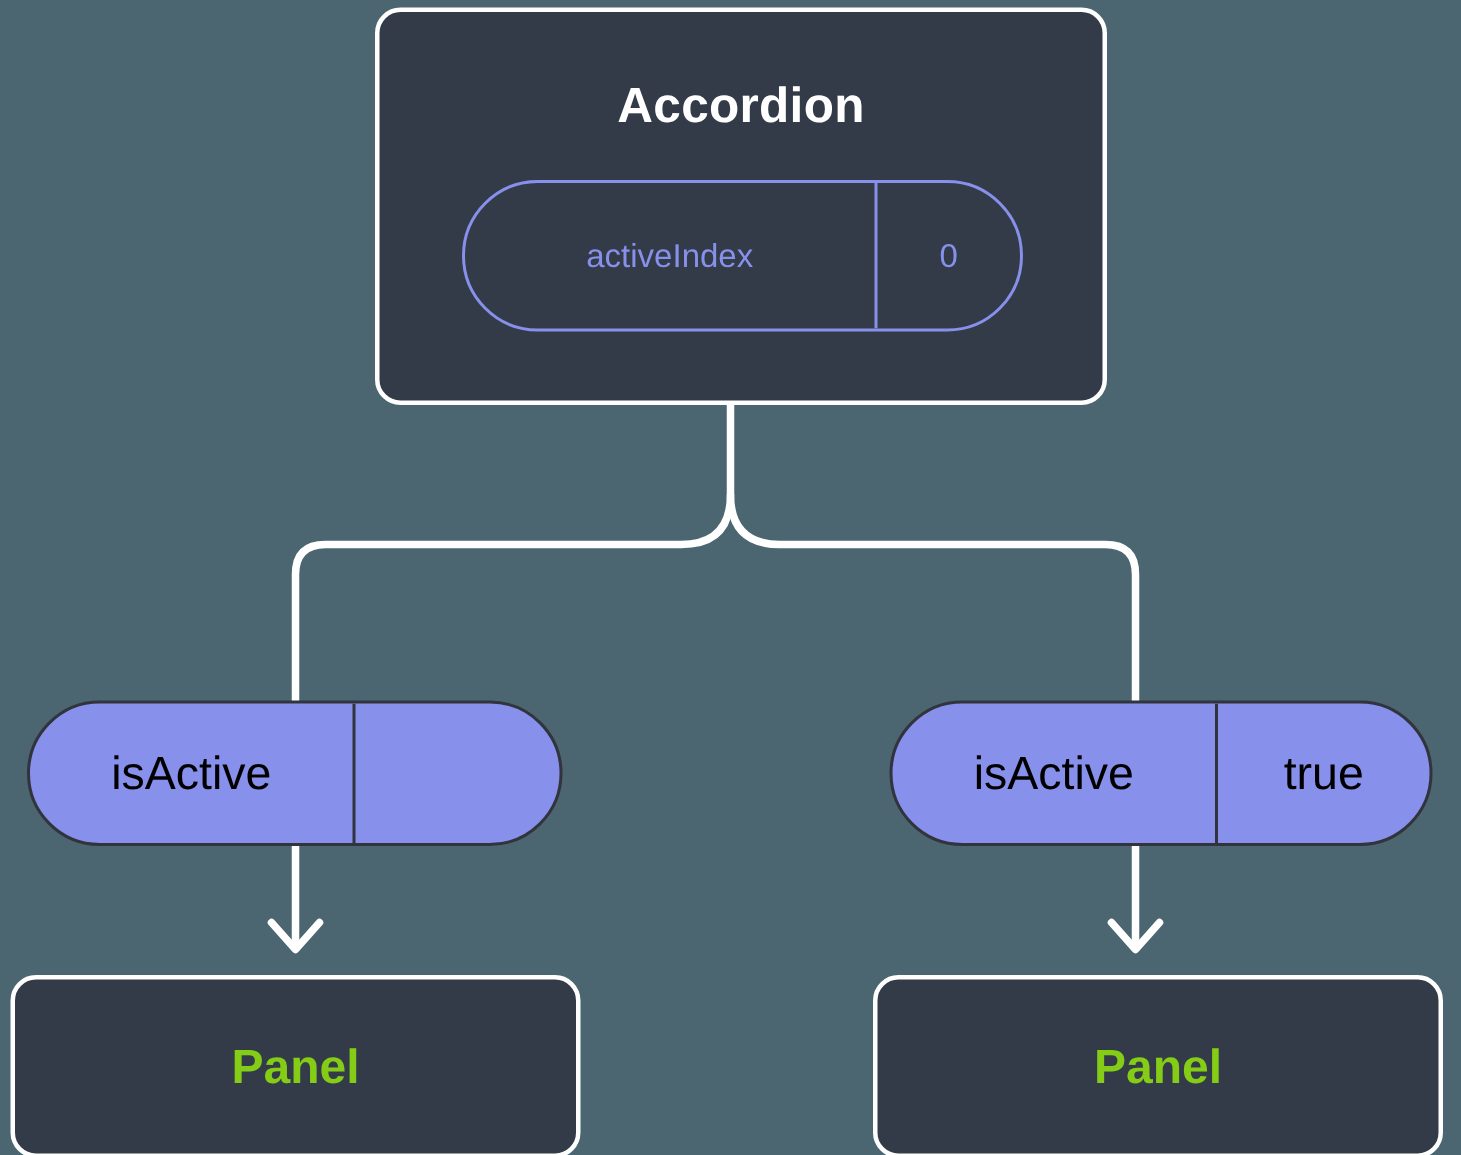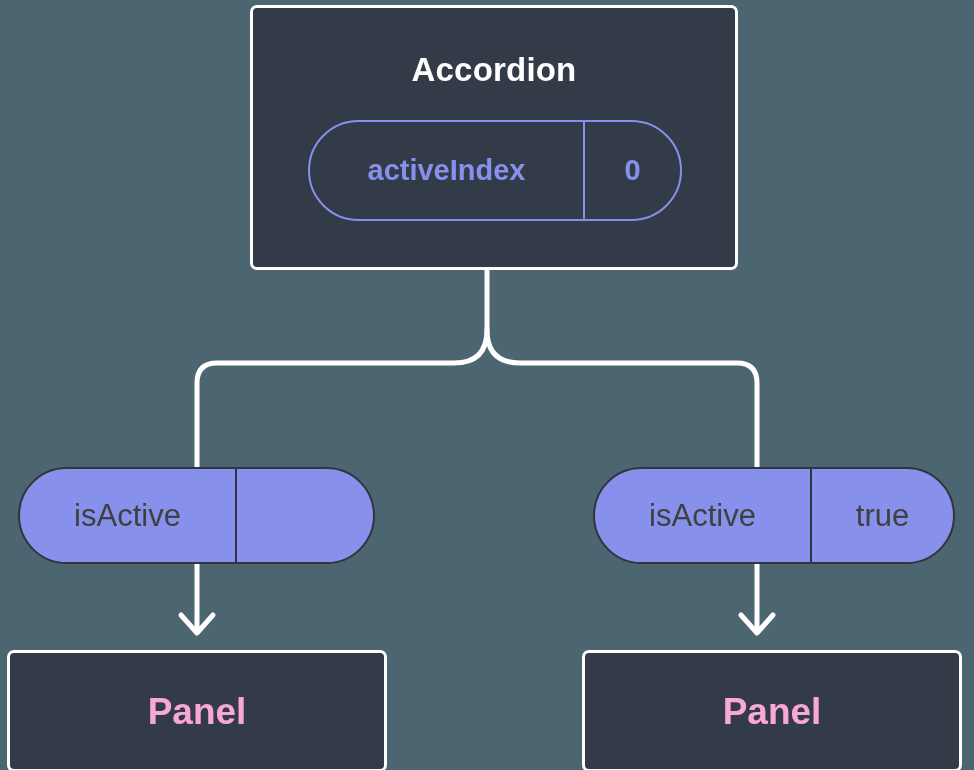"Accordion" .node-box { border-radius: 7px -> 17px }
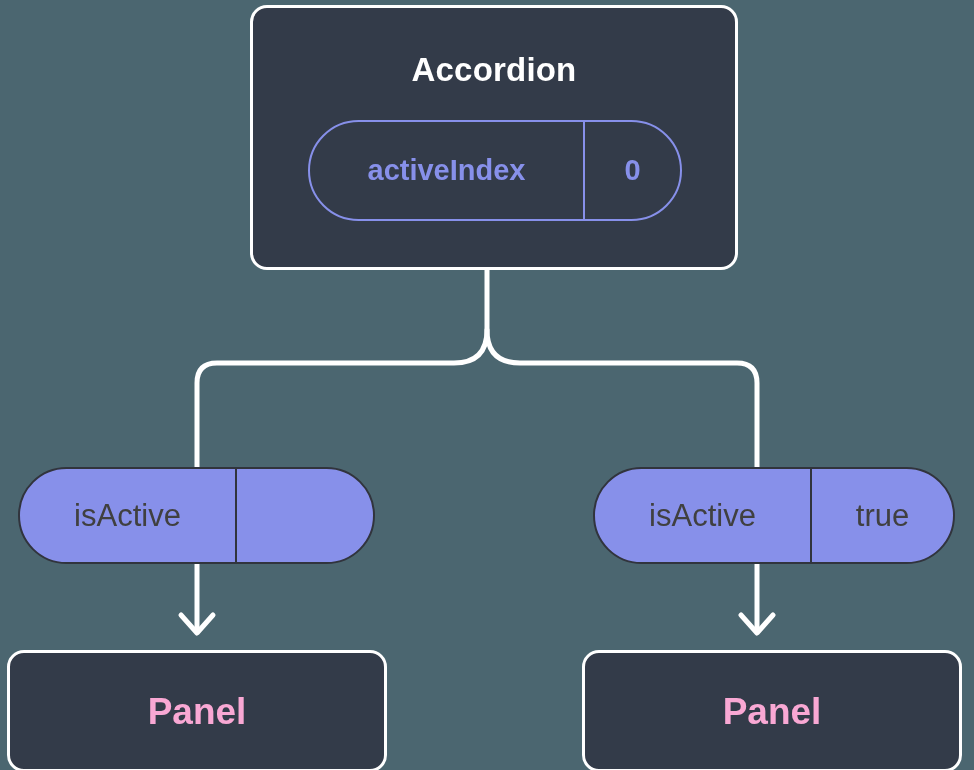"activeIndex" .badge-outline .badge-key, .badge-outline .badge-val { font-size: 29px -> 22px; font-weight: 700 -> 400 }
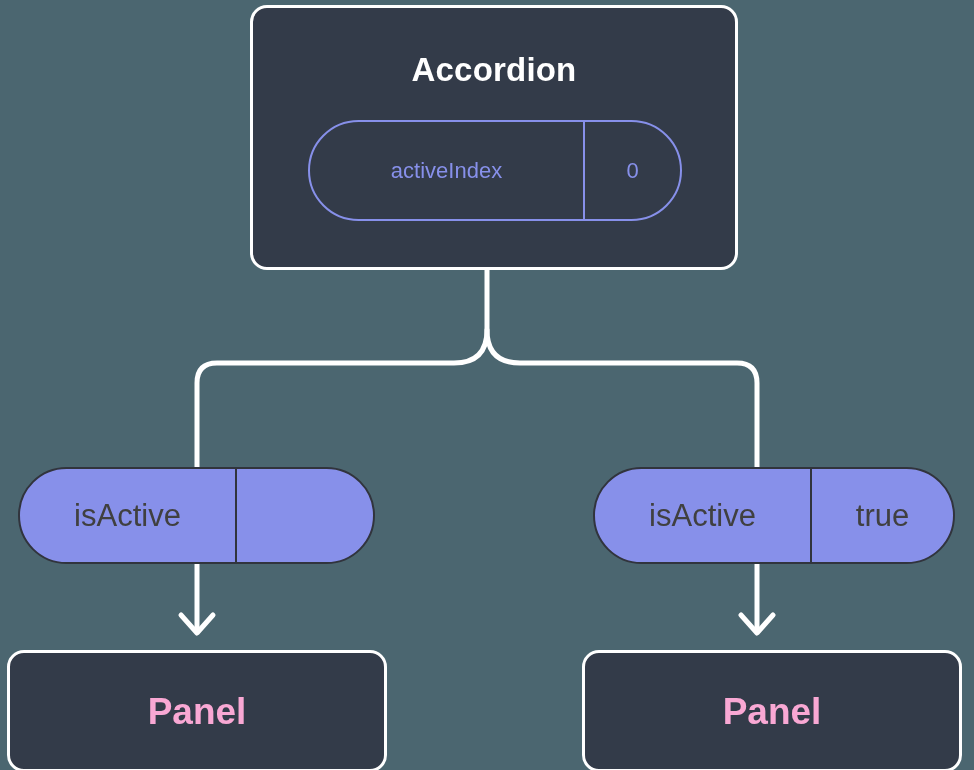"isActive" .pill .pill-key, .pill .pill-val { color: #404040 -> #000000 }
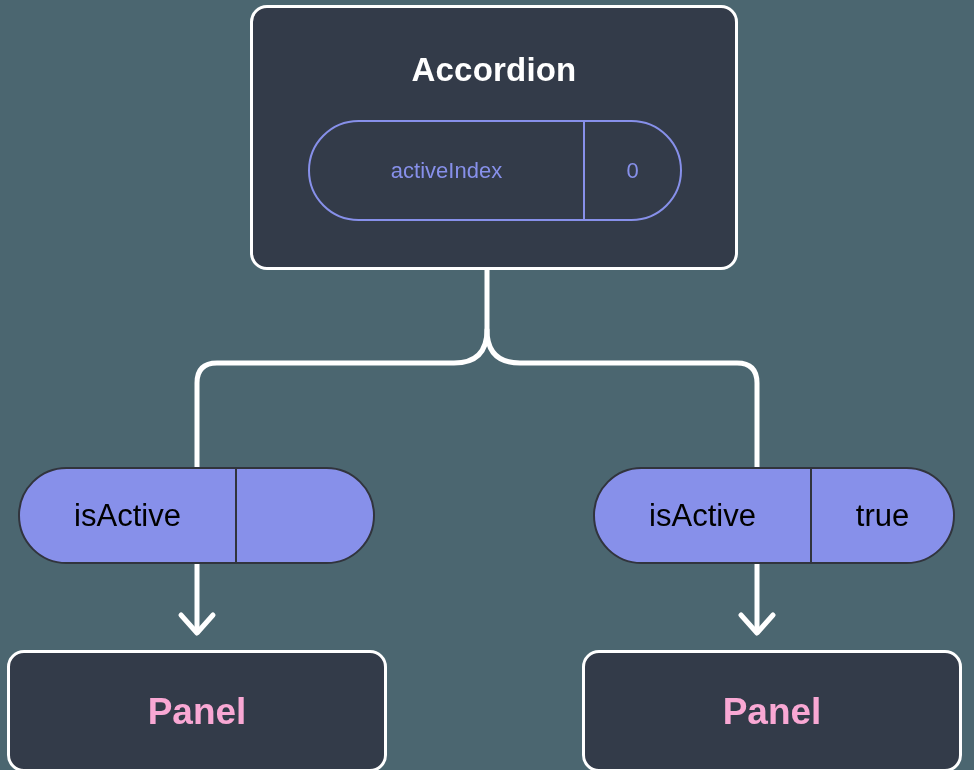"Panel" .panel-title { color: #f9a8d4 -> #84cc16; font-size: 37px -> 32px }
